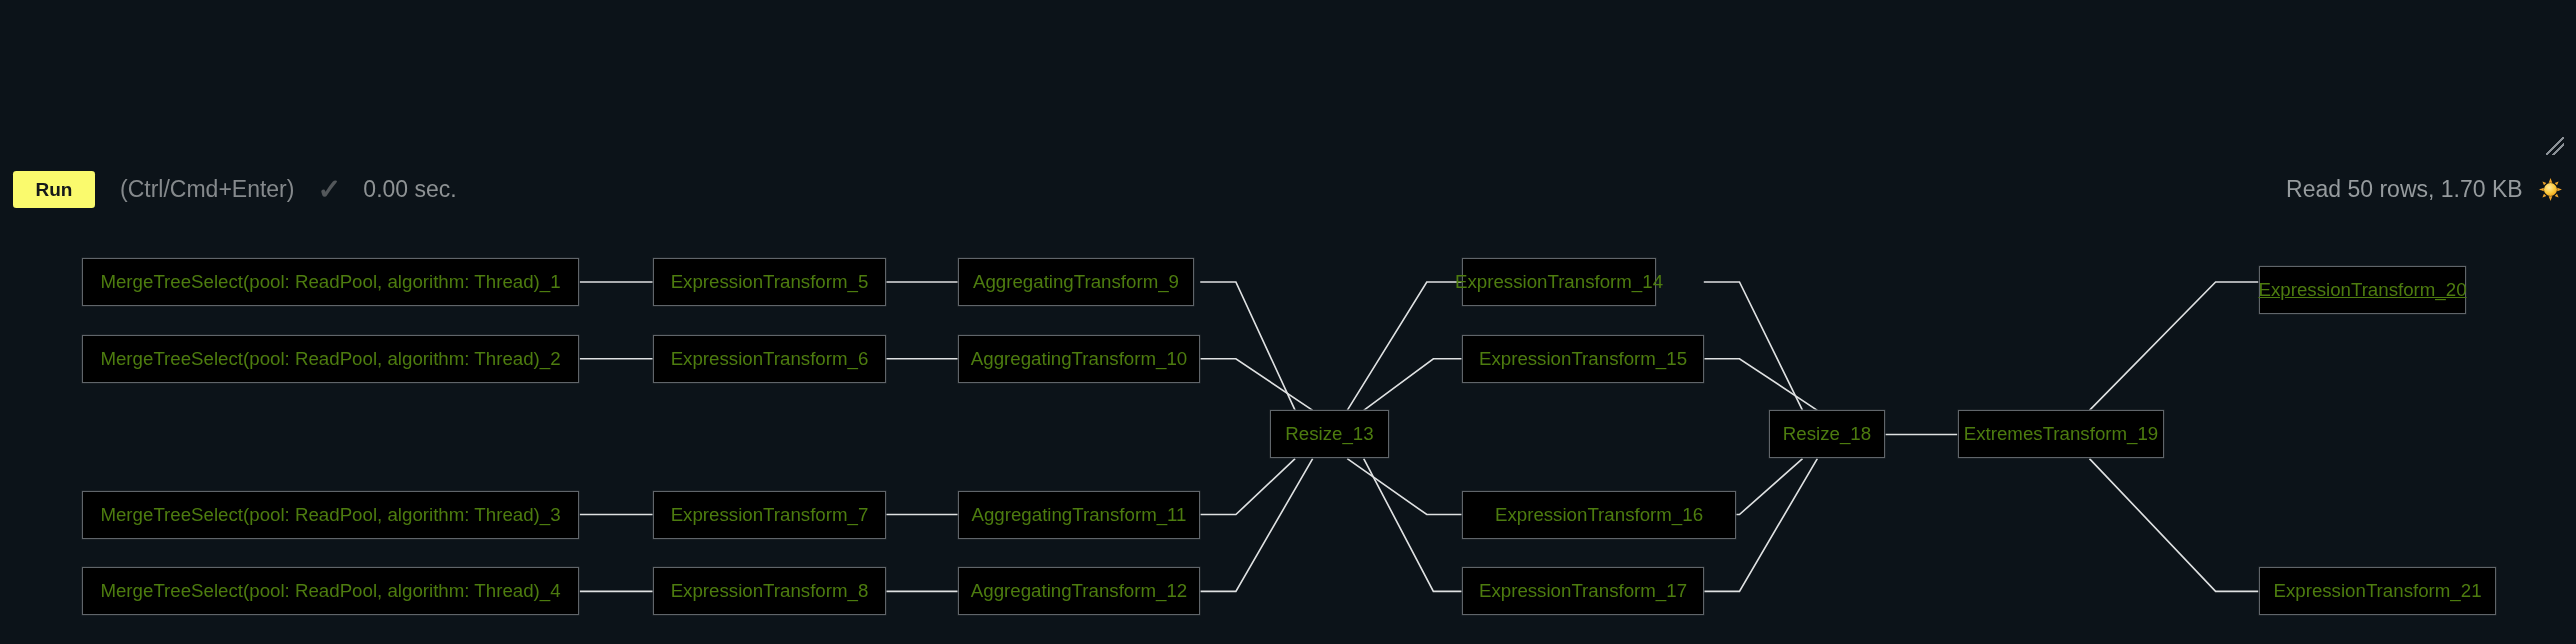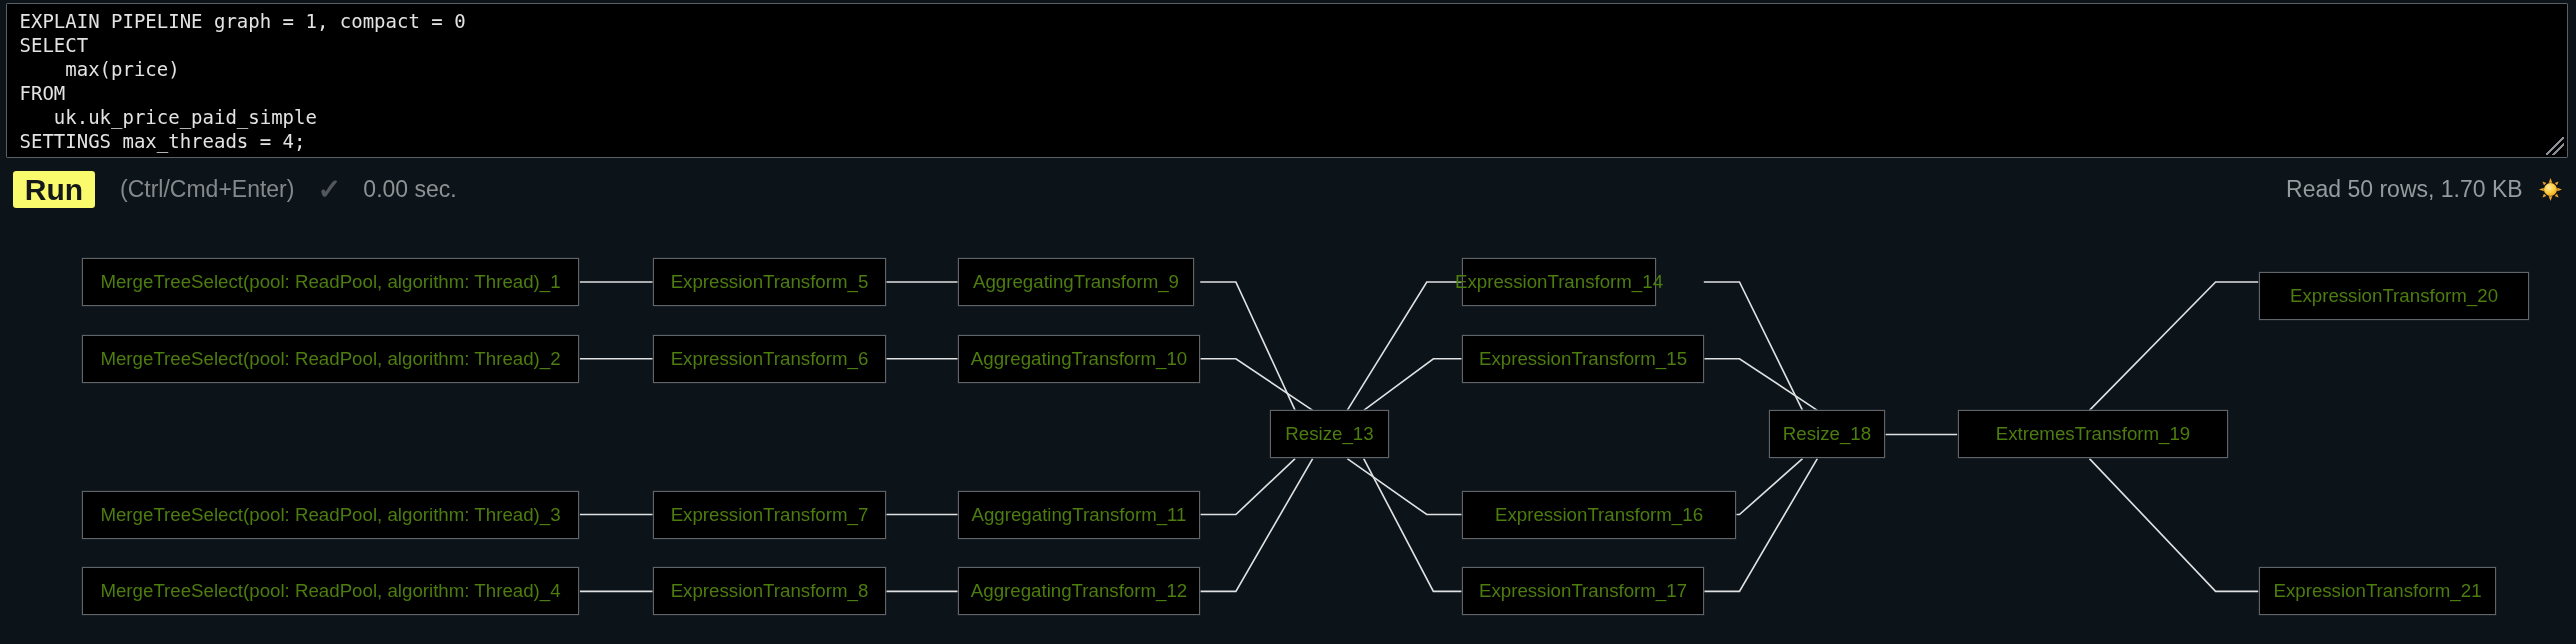"EXPLAIN PIPELINE graph = 1," textarea.sql-editor { html: <textarea>EXPLAIN PIPELINE graph = 1, compact = 0 SELECT max(price) FROM uk.uk_price_paid_simple SETTINGS max_threads = 4;</textarea> -> none }
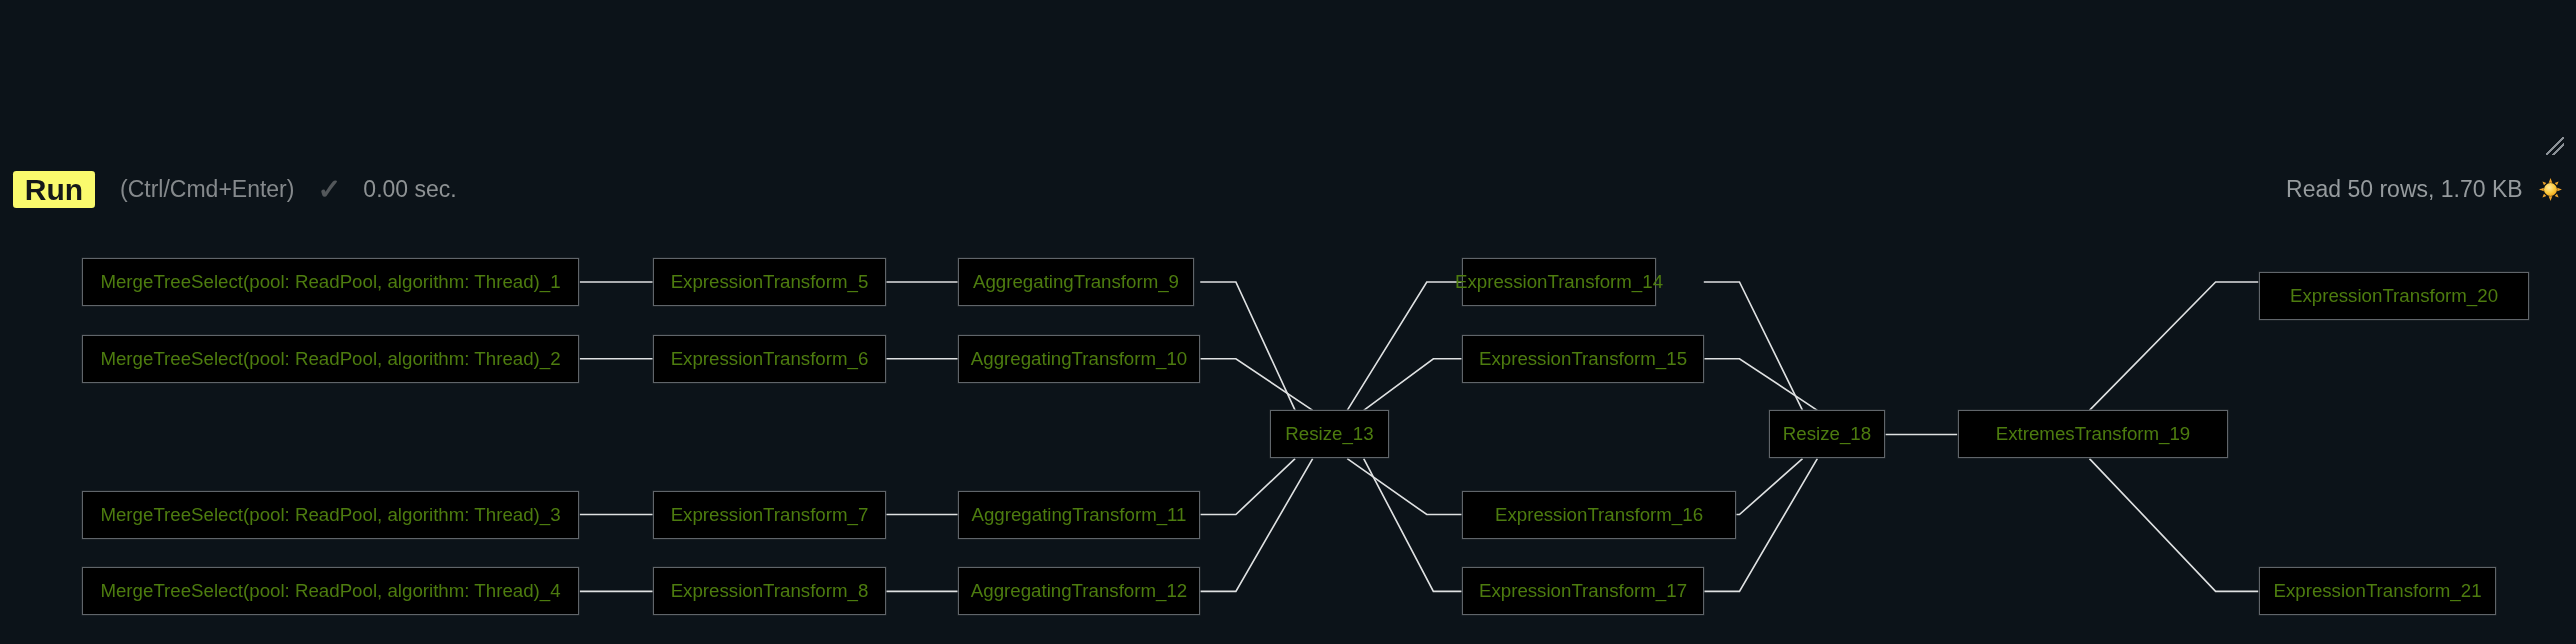"Run" .run-btn { font-size: 30px -> 19px }
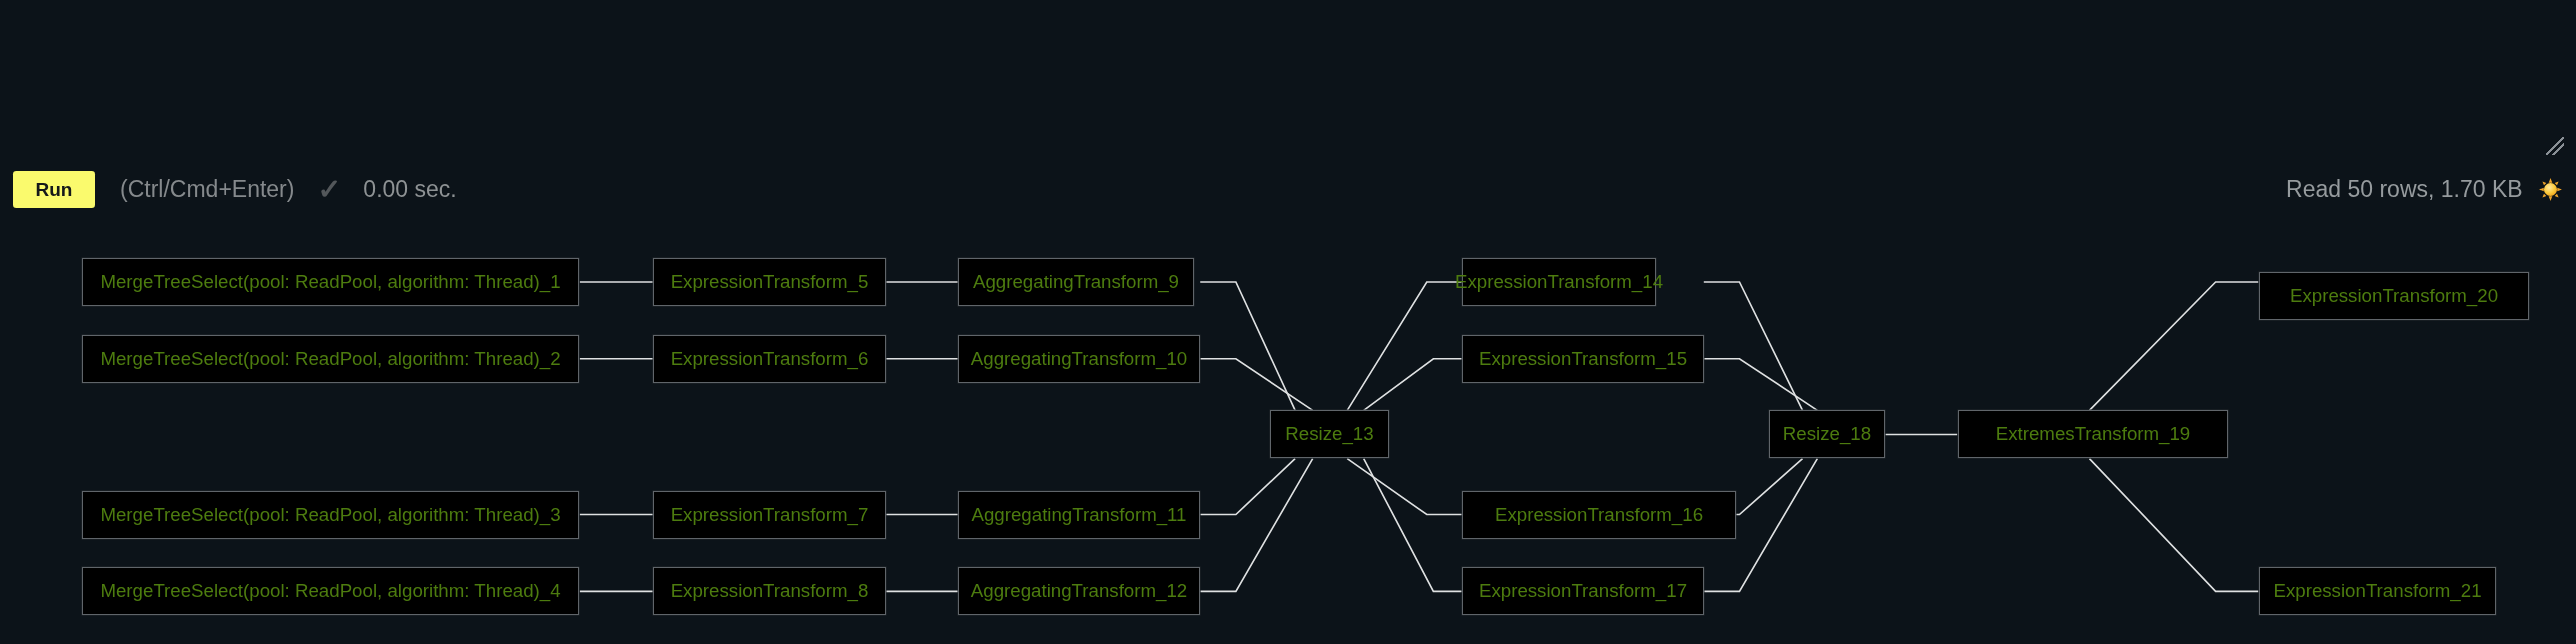"ExpressionTransform_20" div.node { text-decoration: none -> underline; top: 272px -> 266px; width: 270px -> 207px }
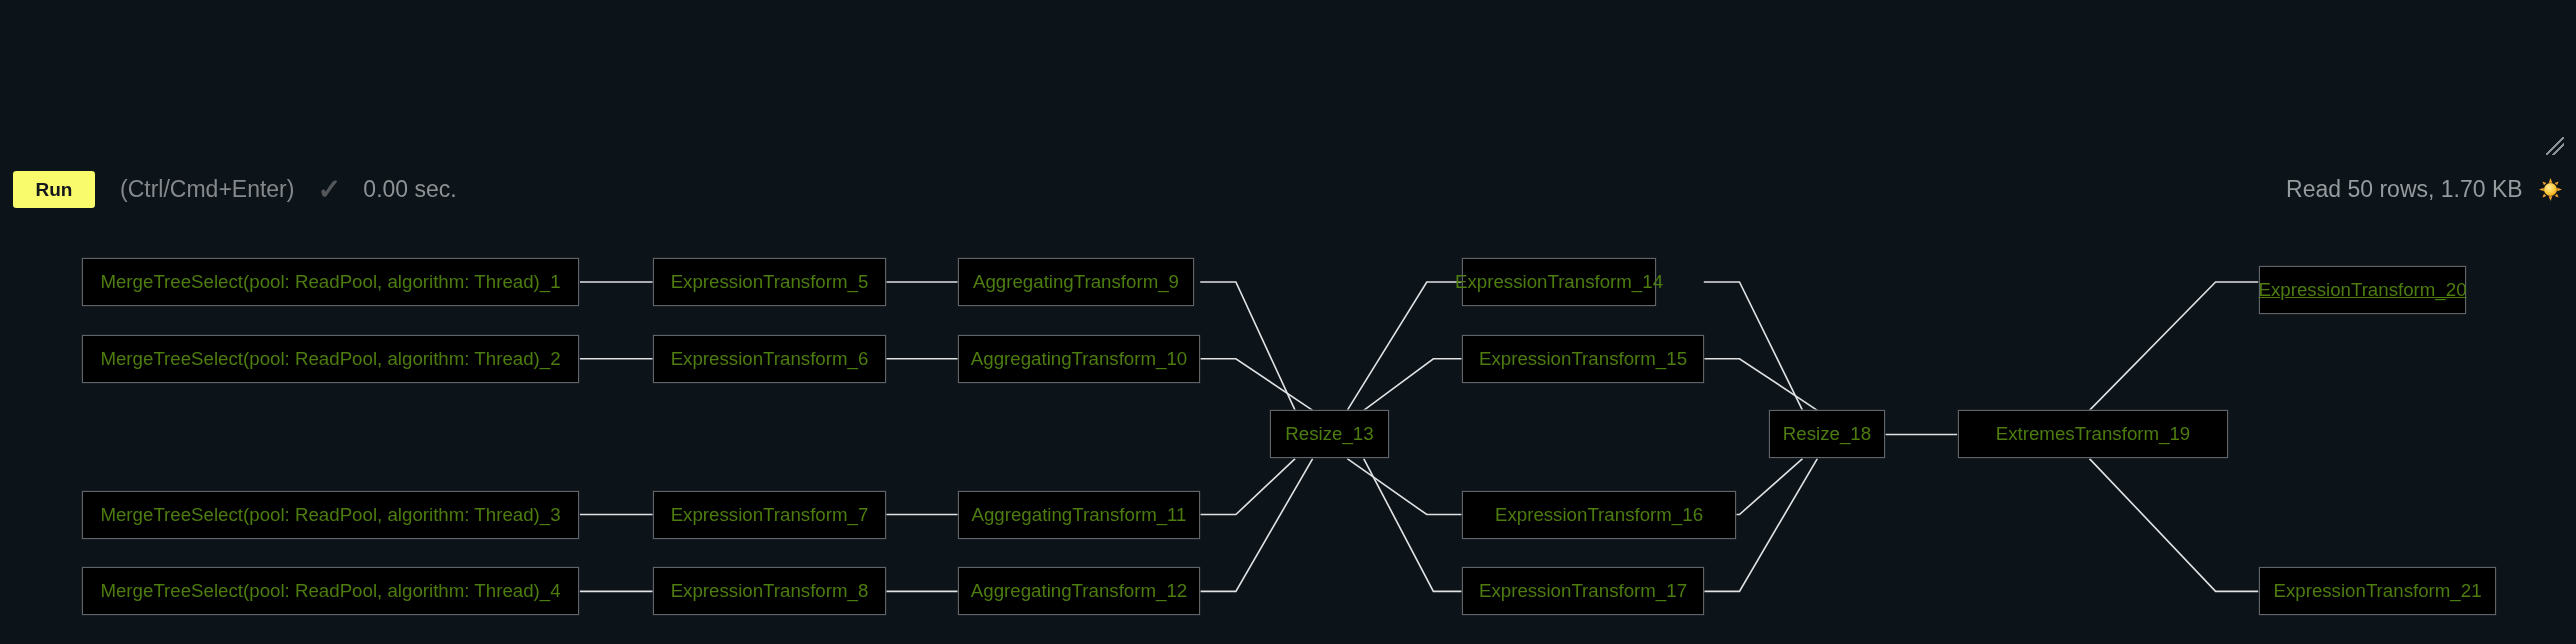"ExtremesTransform_19" div.node { width: 270px -> 206px }
